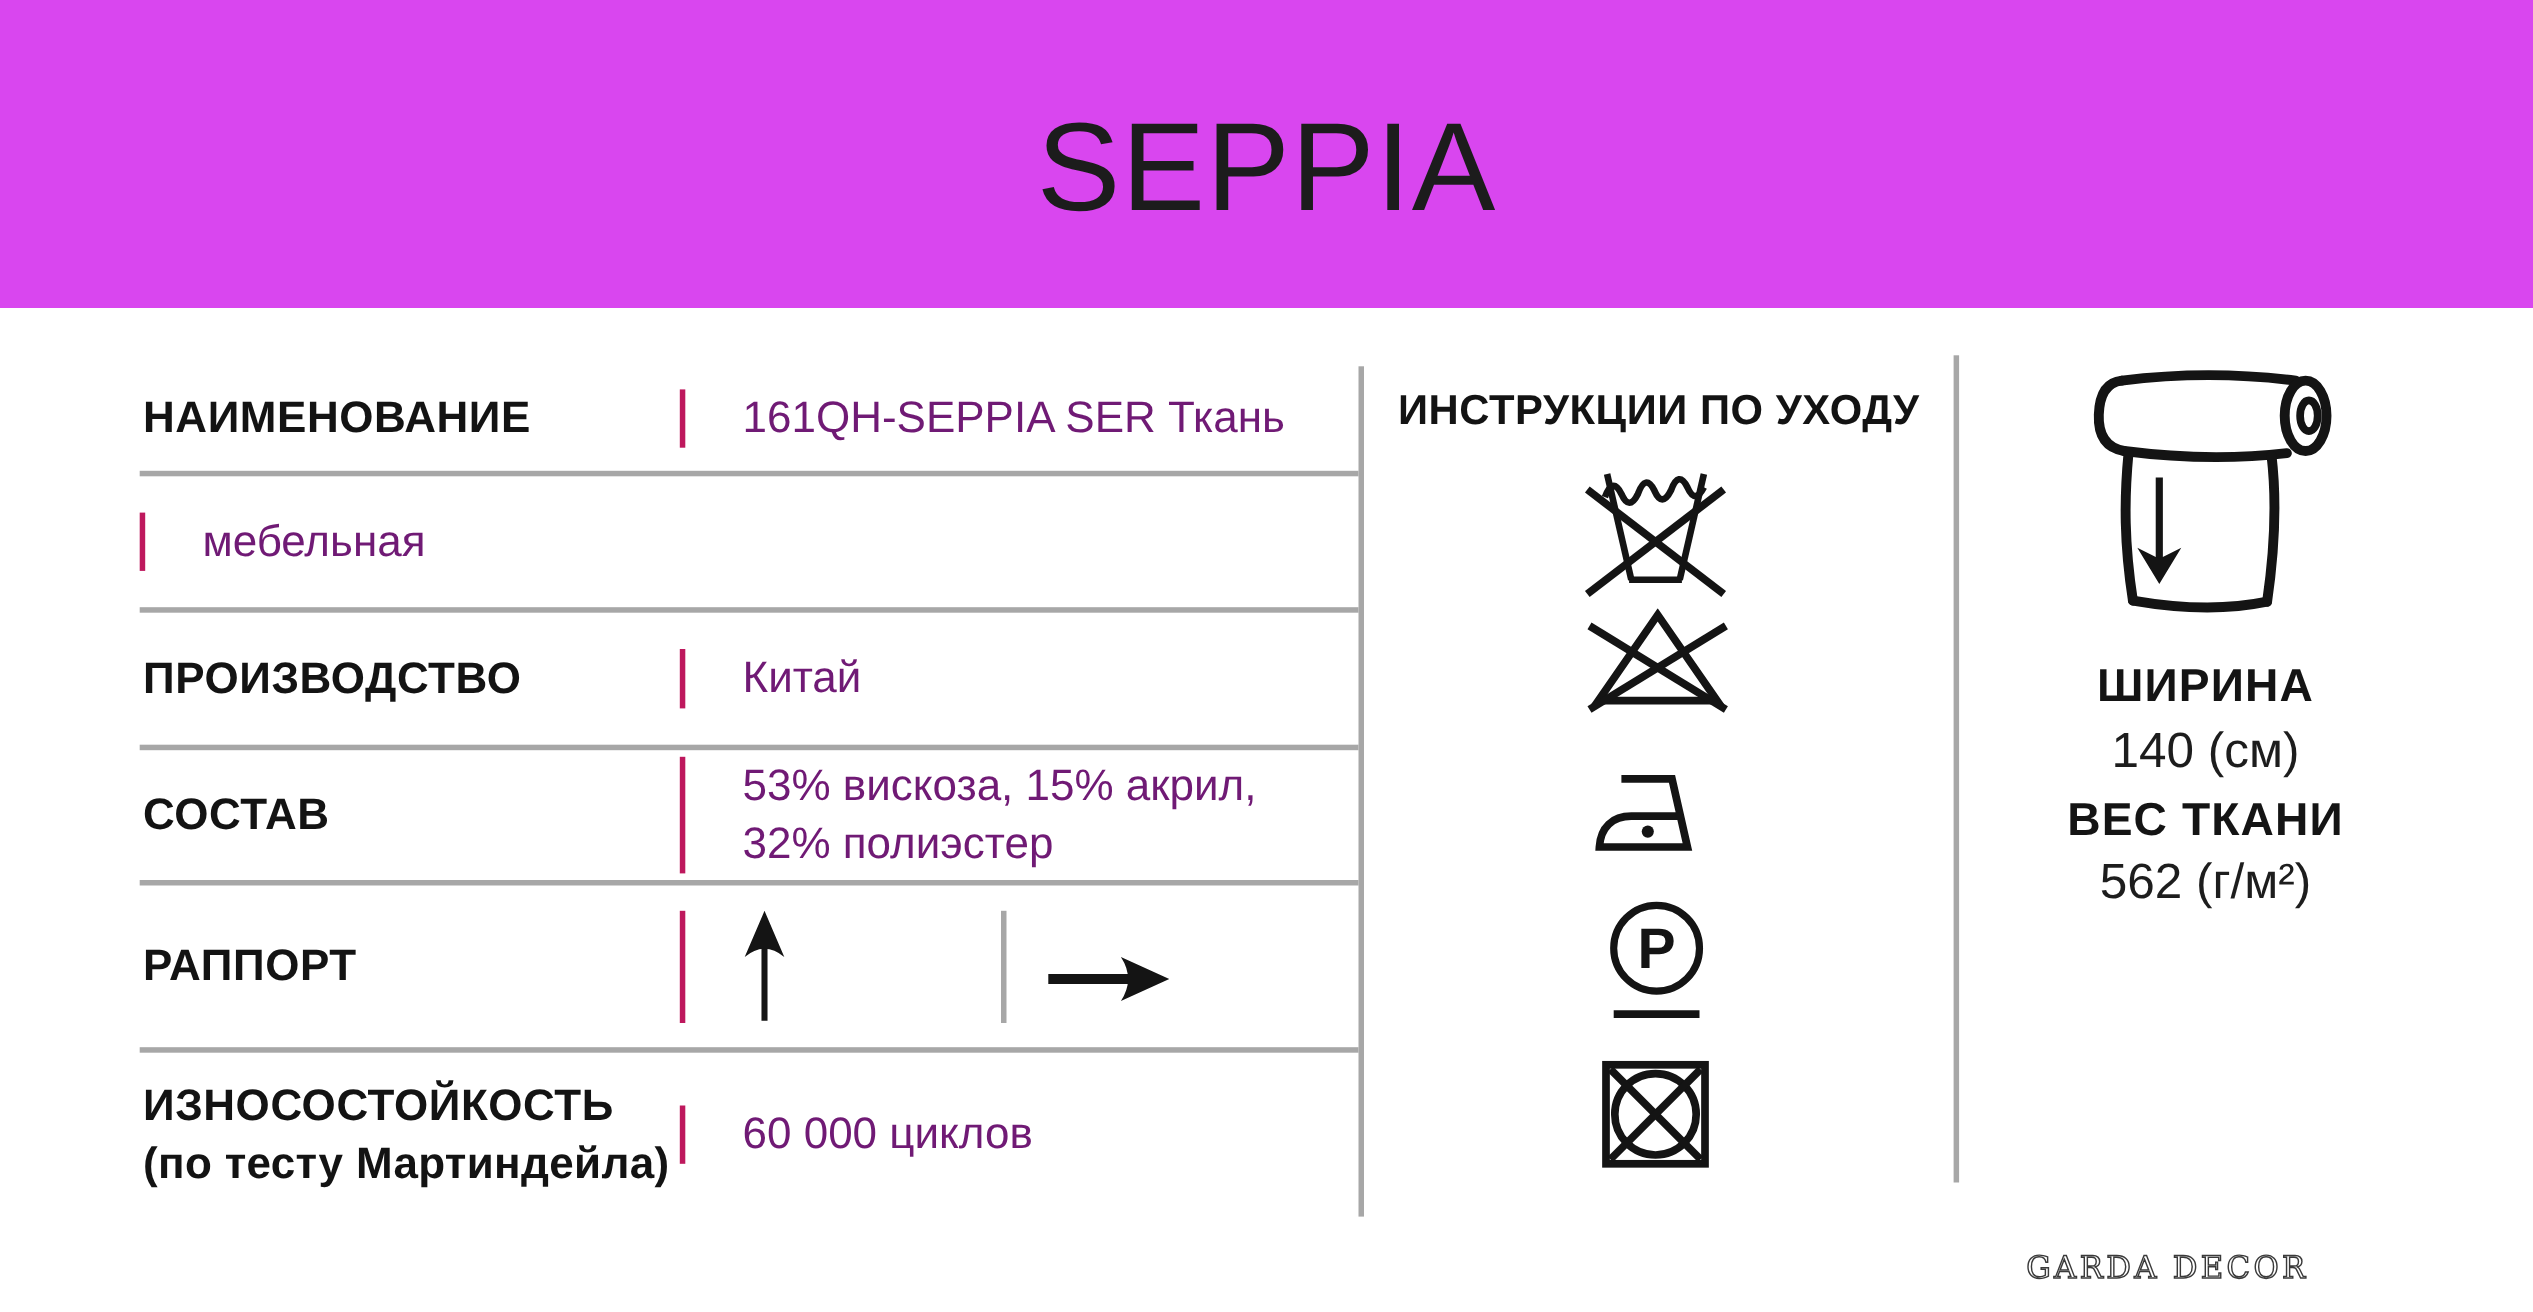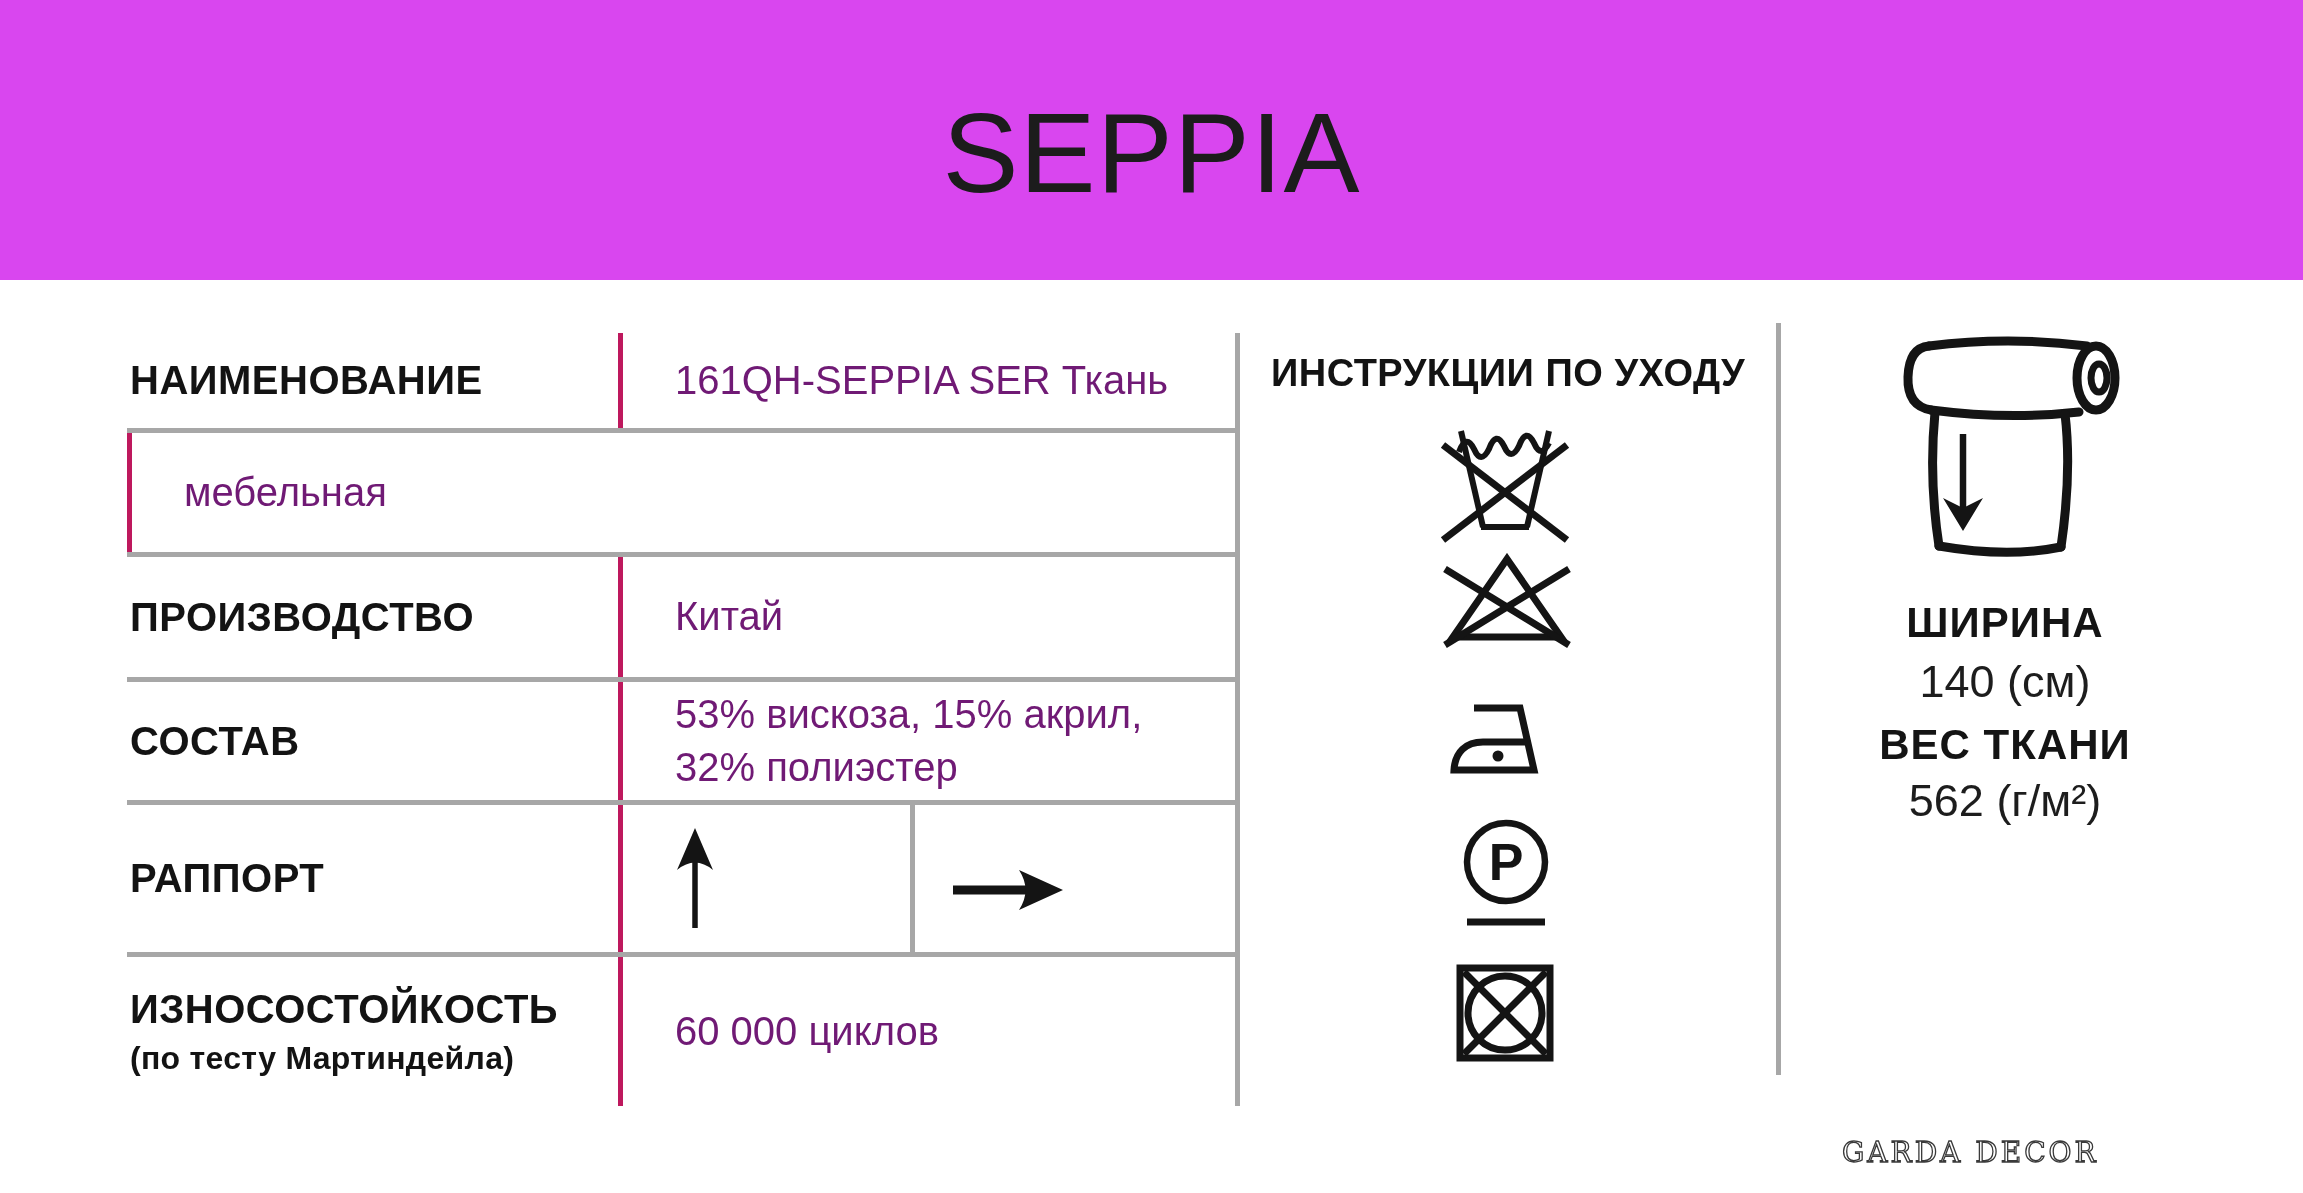"НАИМЕНОВАНИЕ" .t-row { align-items: none -> center }
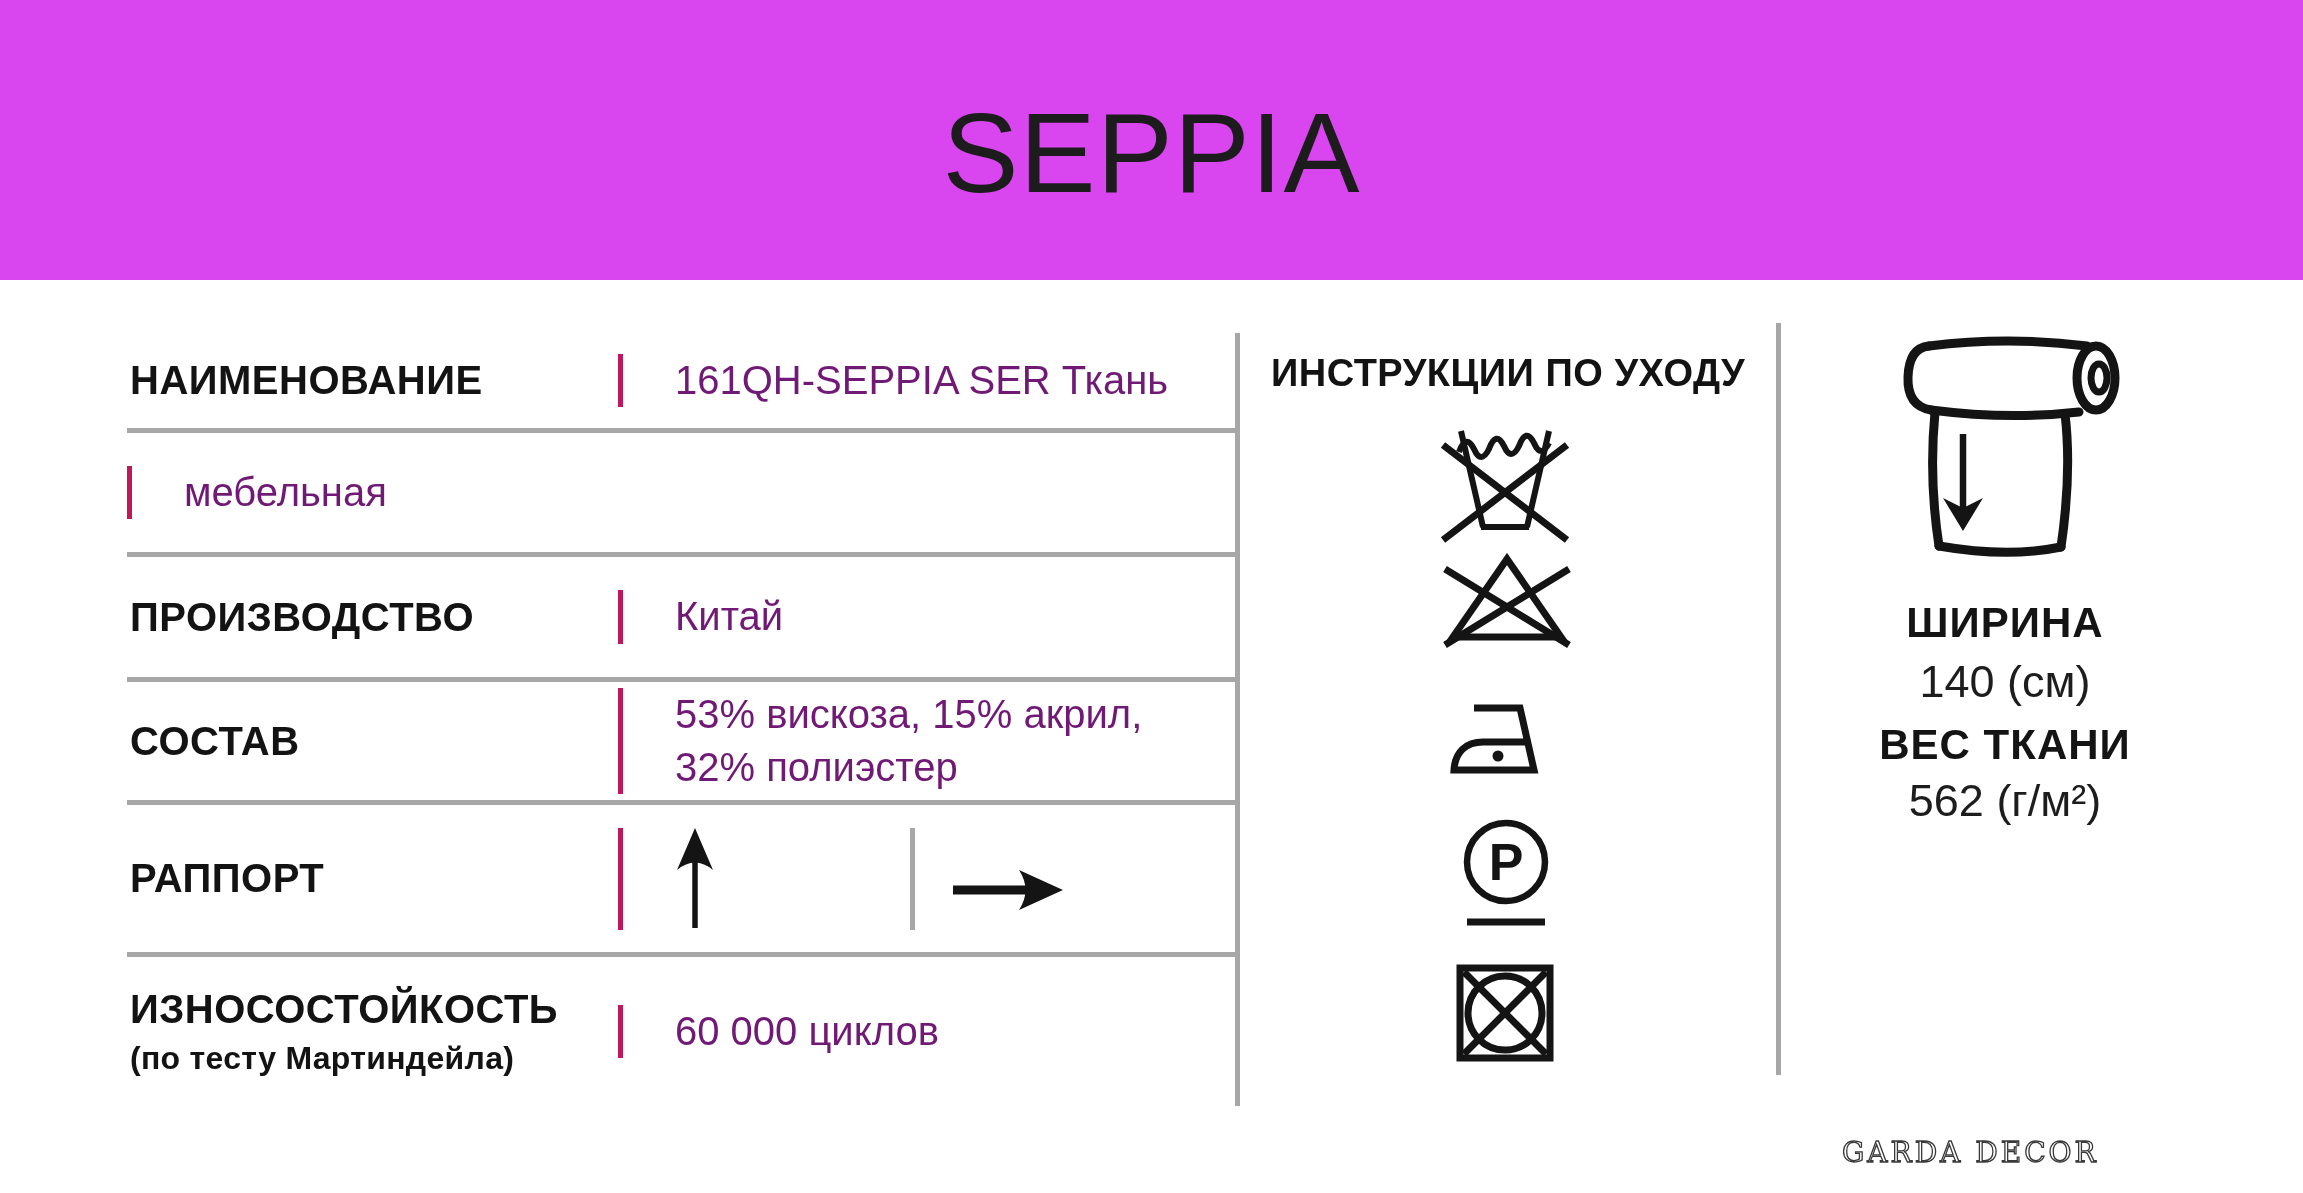"(по тесту Мартиндейла)" .cell-label .sublabel { font-size: 32px -> 40px }
